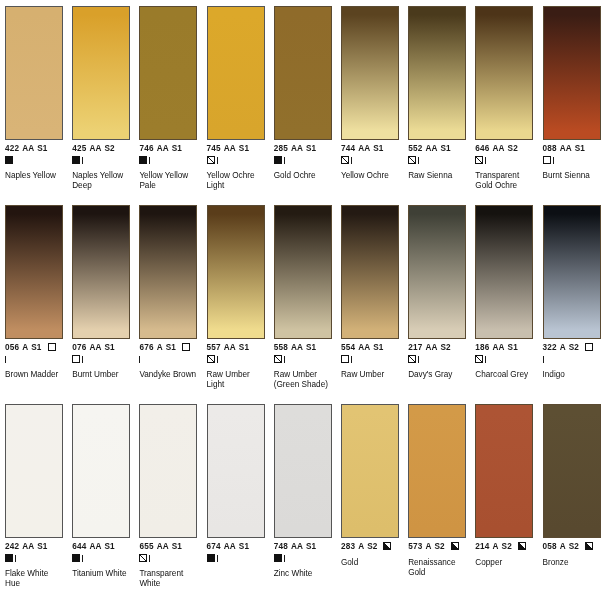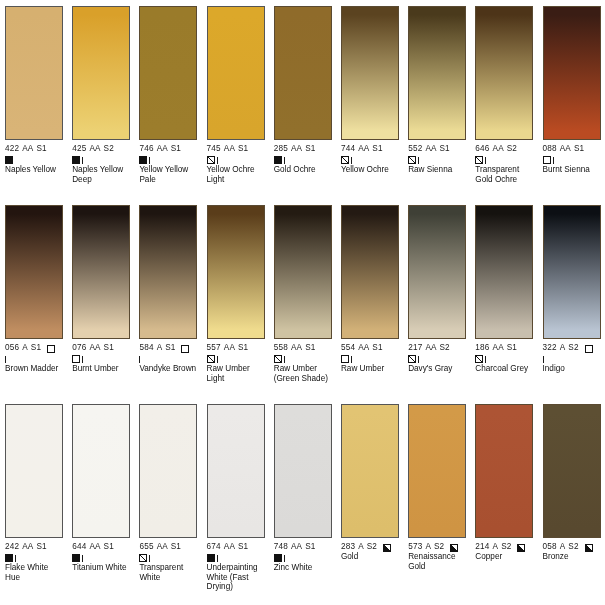"422" .codeline { align-items: flex-end -> flex-start; font-weight: none -> bold }
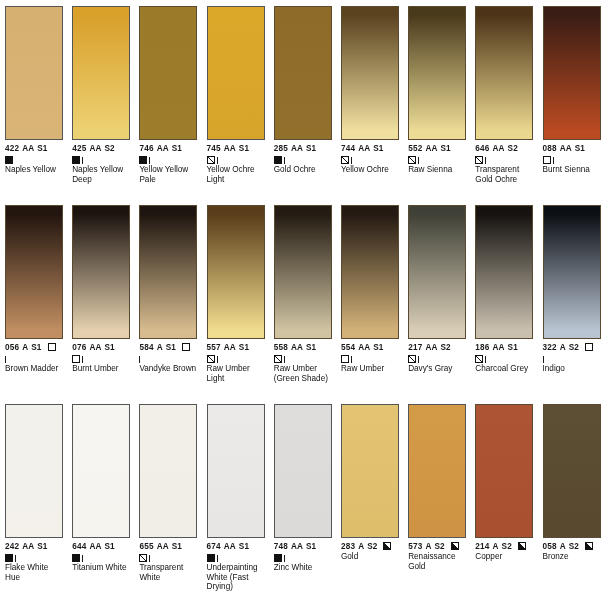"Naples Yellow" .name { margin-top: 0 -> 6px }
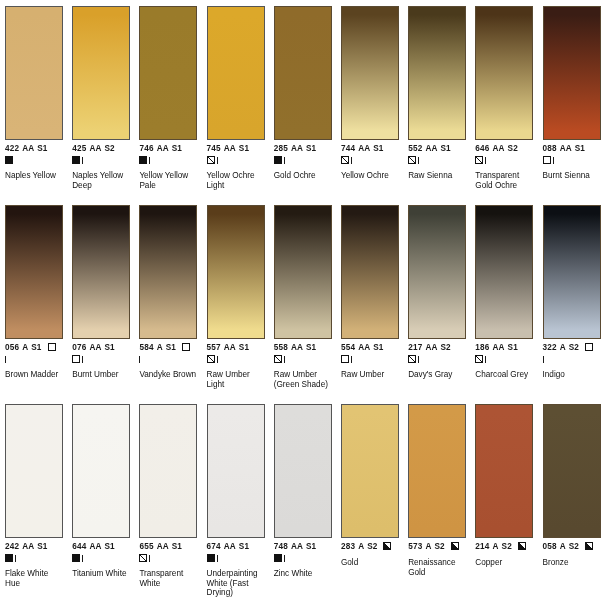"584" span.num { text: 584 -> 676 }
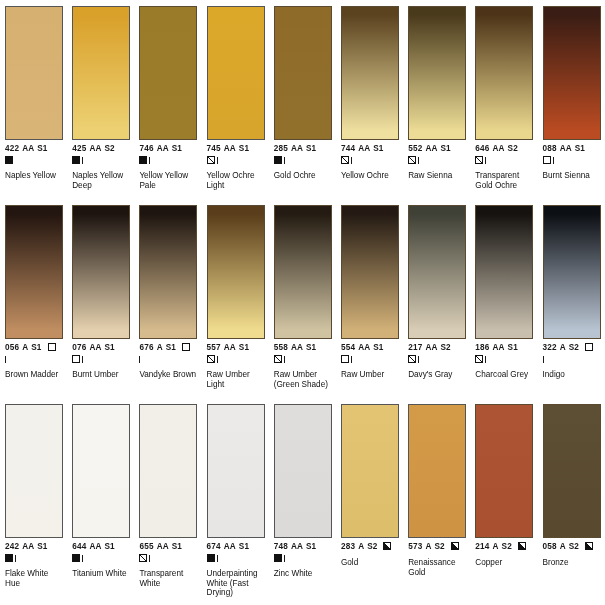"Underpainting White (Fast Drying)" div.name { html: <div>Underpainting White (Fast Drying)</div> -> none }
